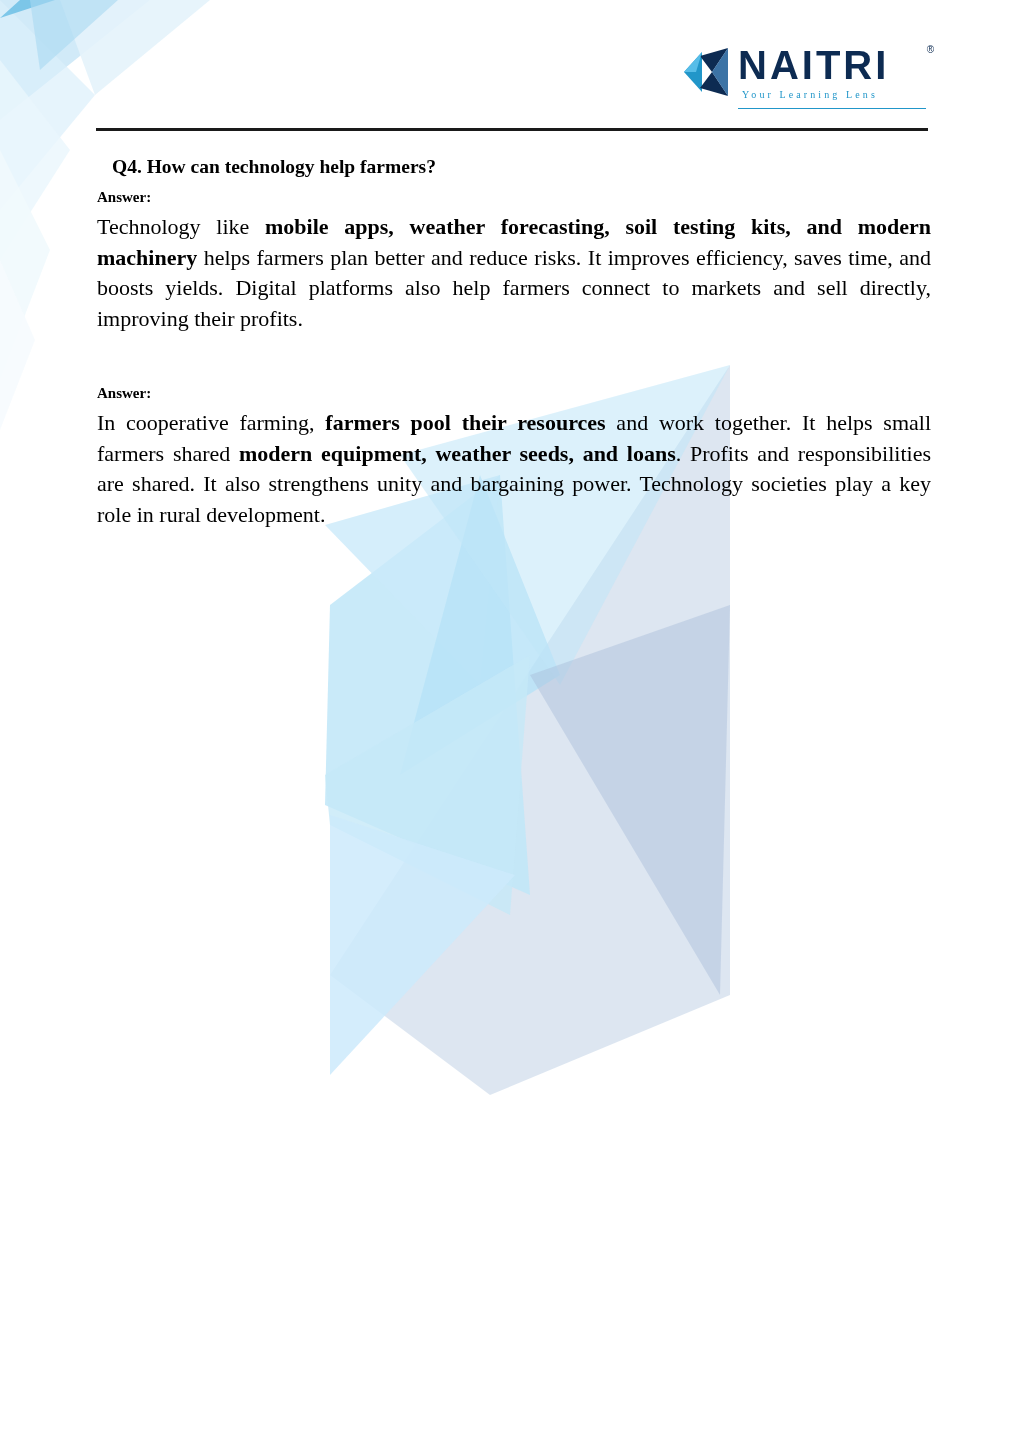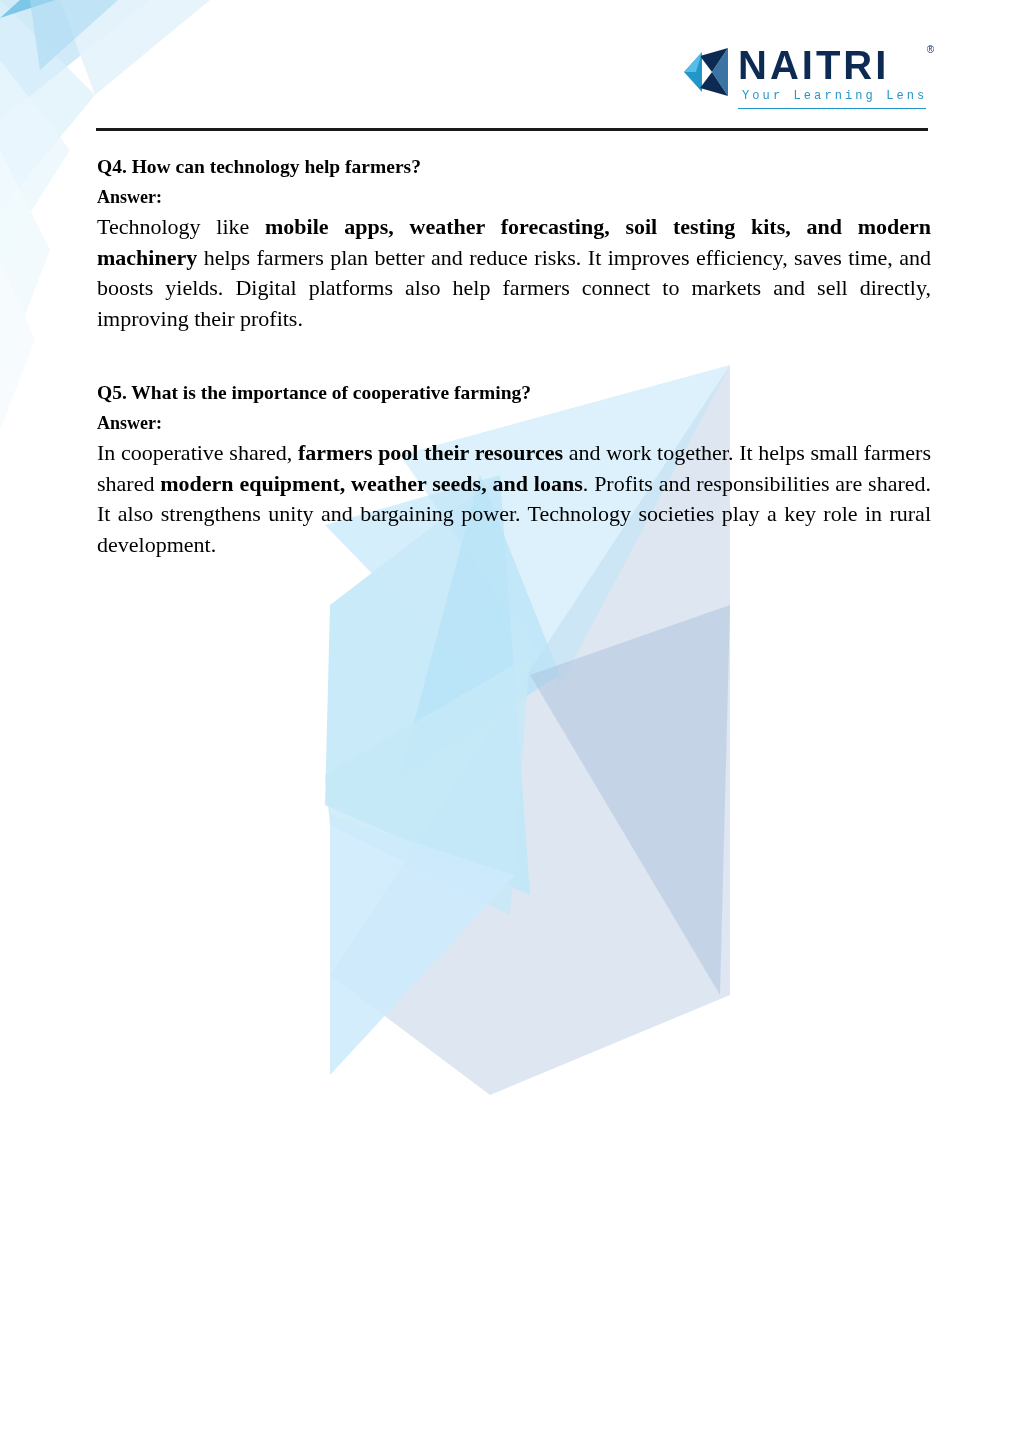"Your Learning Lens" .logo-tag { font-family: Liberation Mono, monospace -> Liberation Serif, serif; font-size: 12px -> 10px }
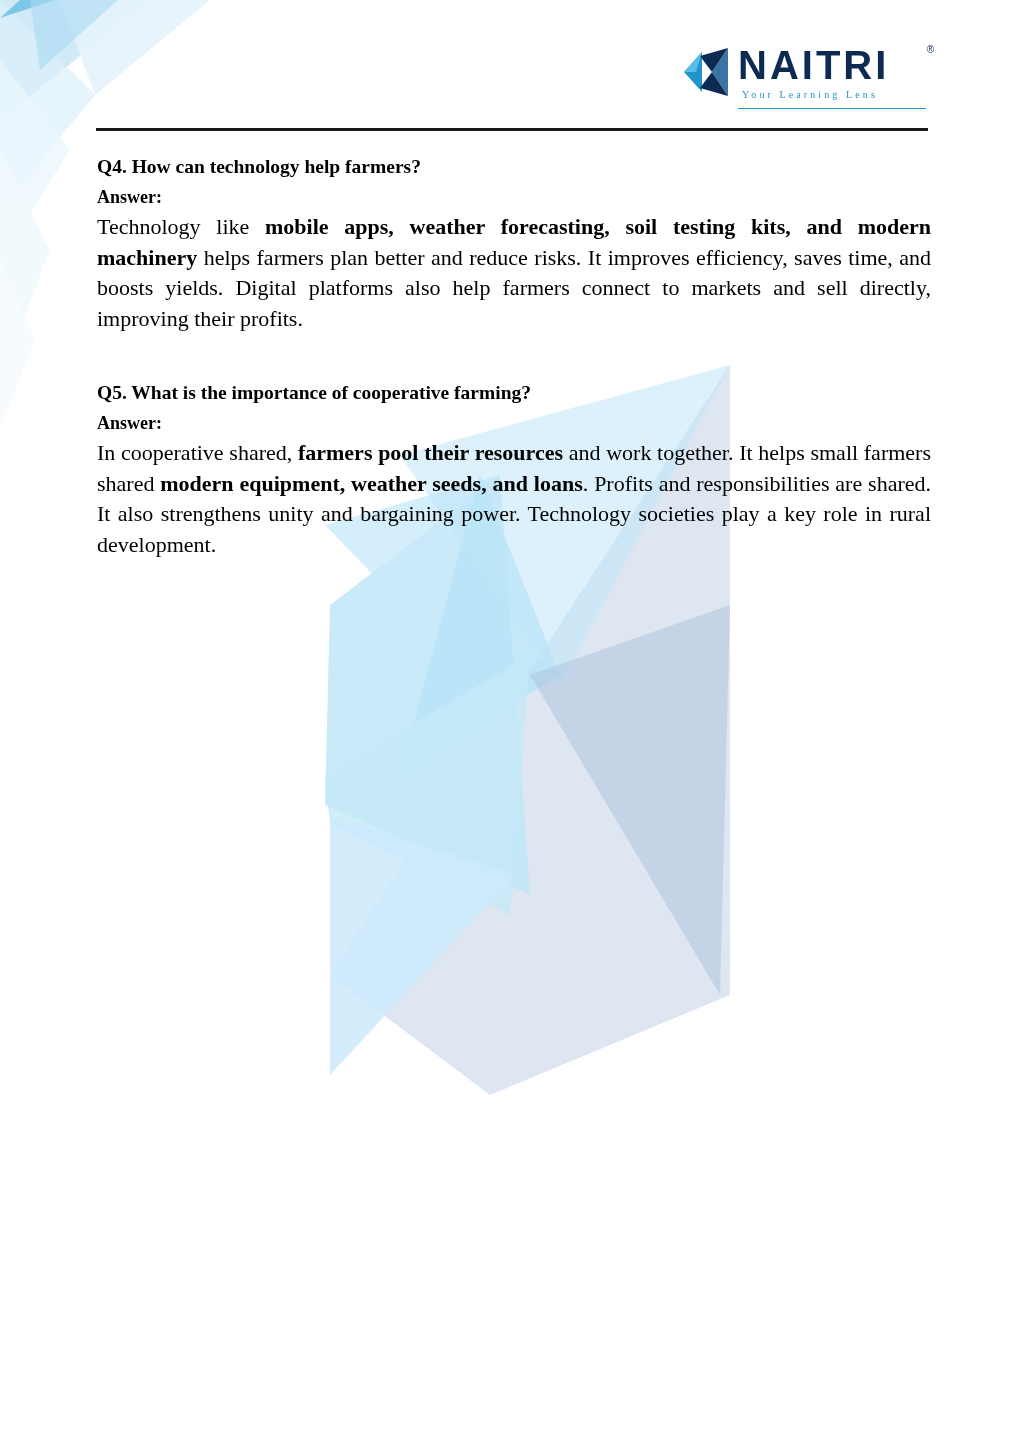"Q4. How can technology help" .q-title { margin-left: none -> 15px }
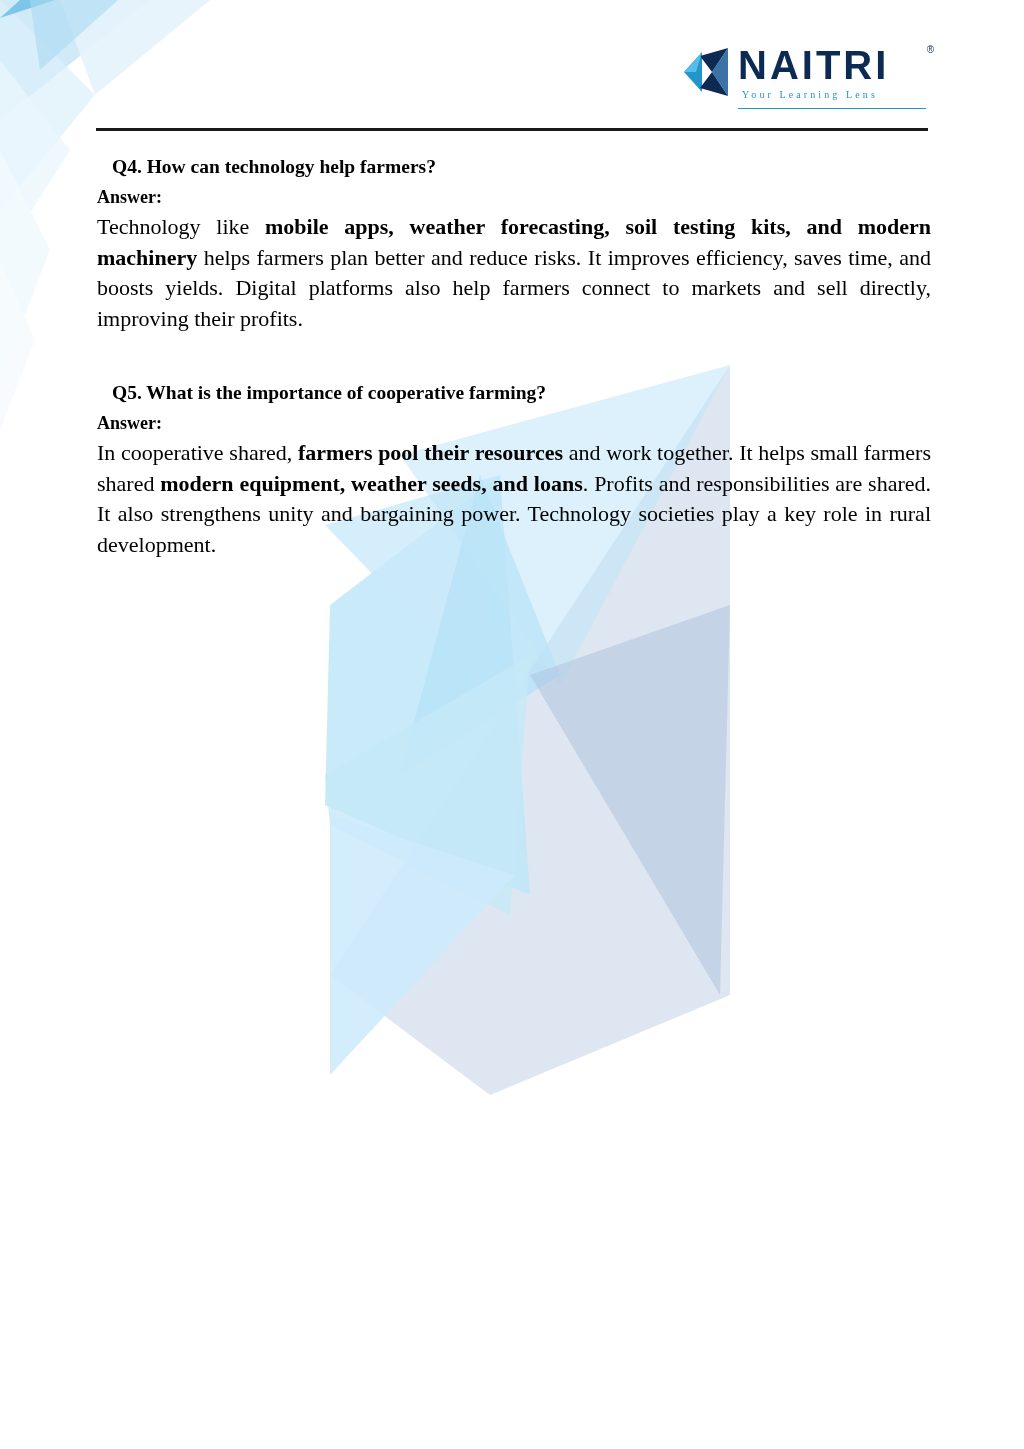"Answer:" .a-label { font-size: 18px -> 15px }
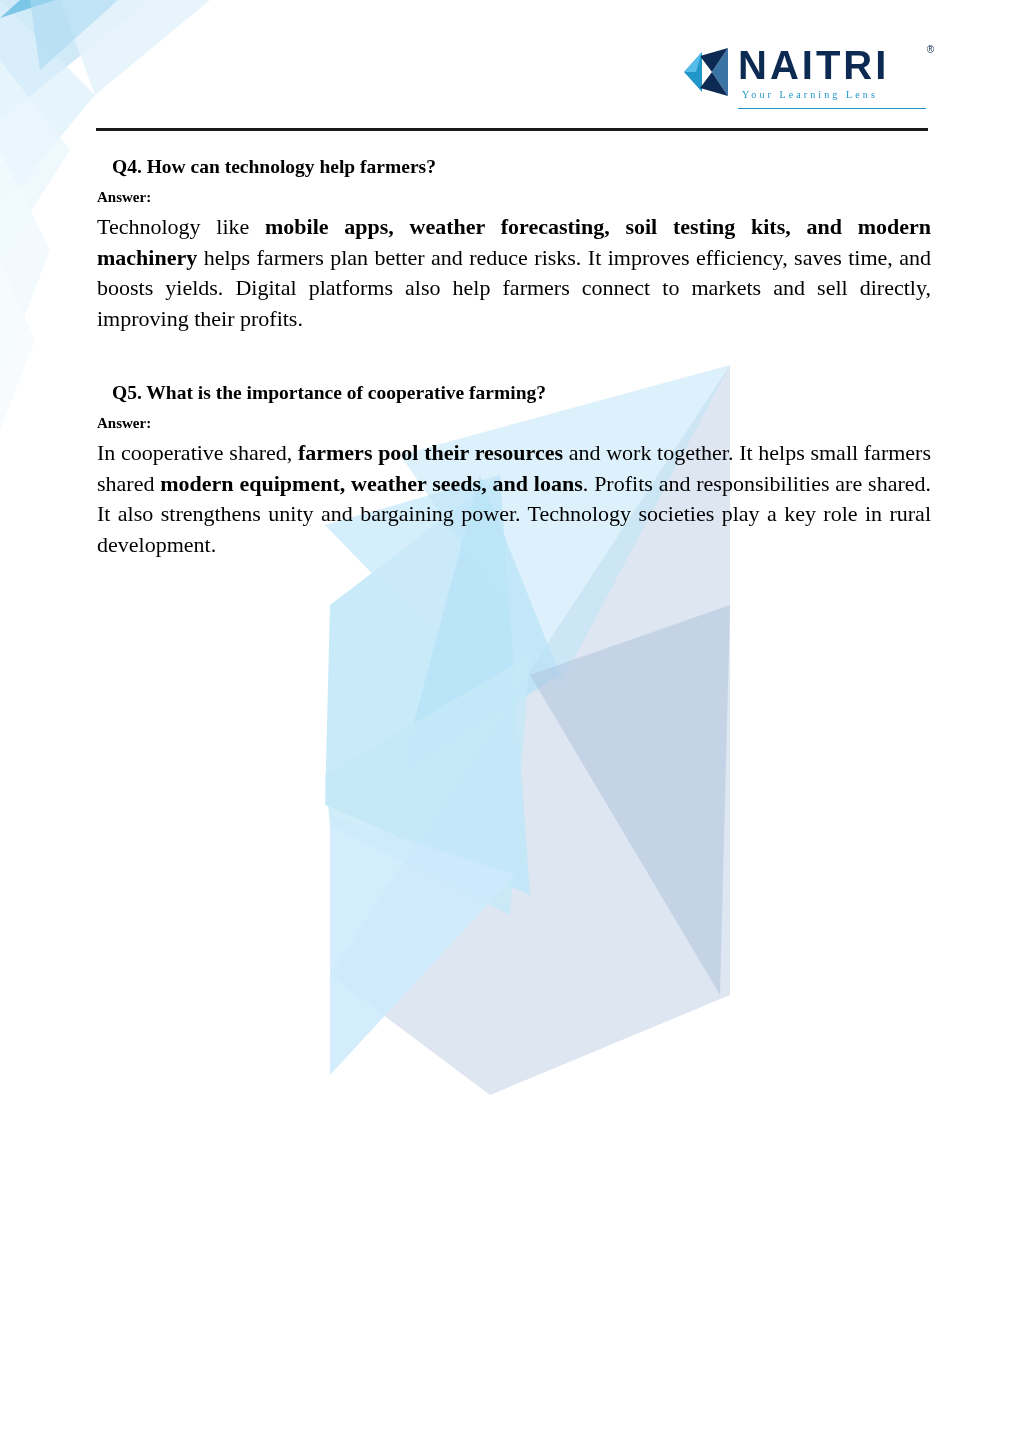"Q5. What is the importance" div.q-title { html: <div>Q5. What is the importance of cooperative farming?</div> -> none }
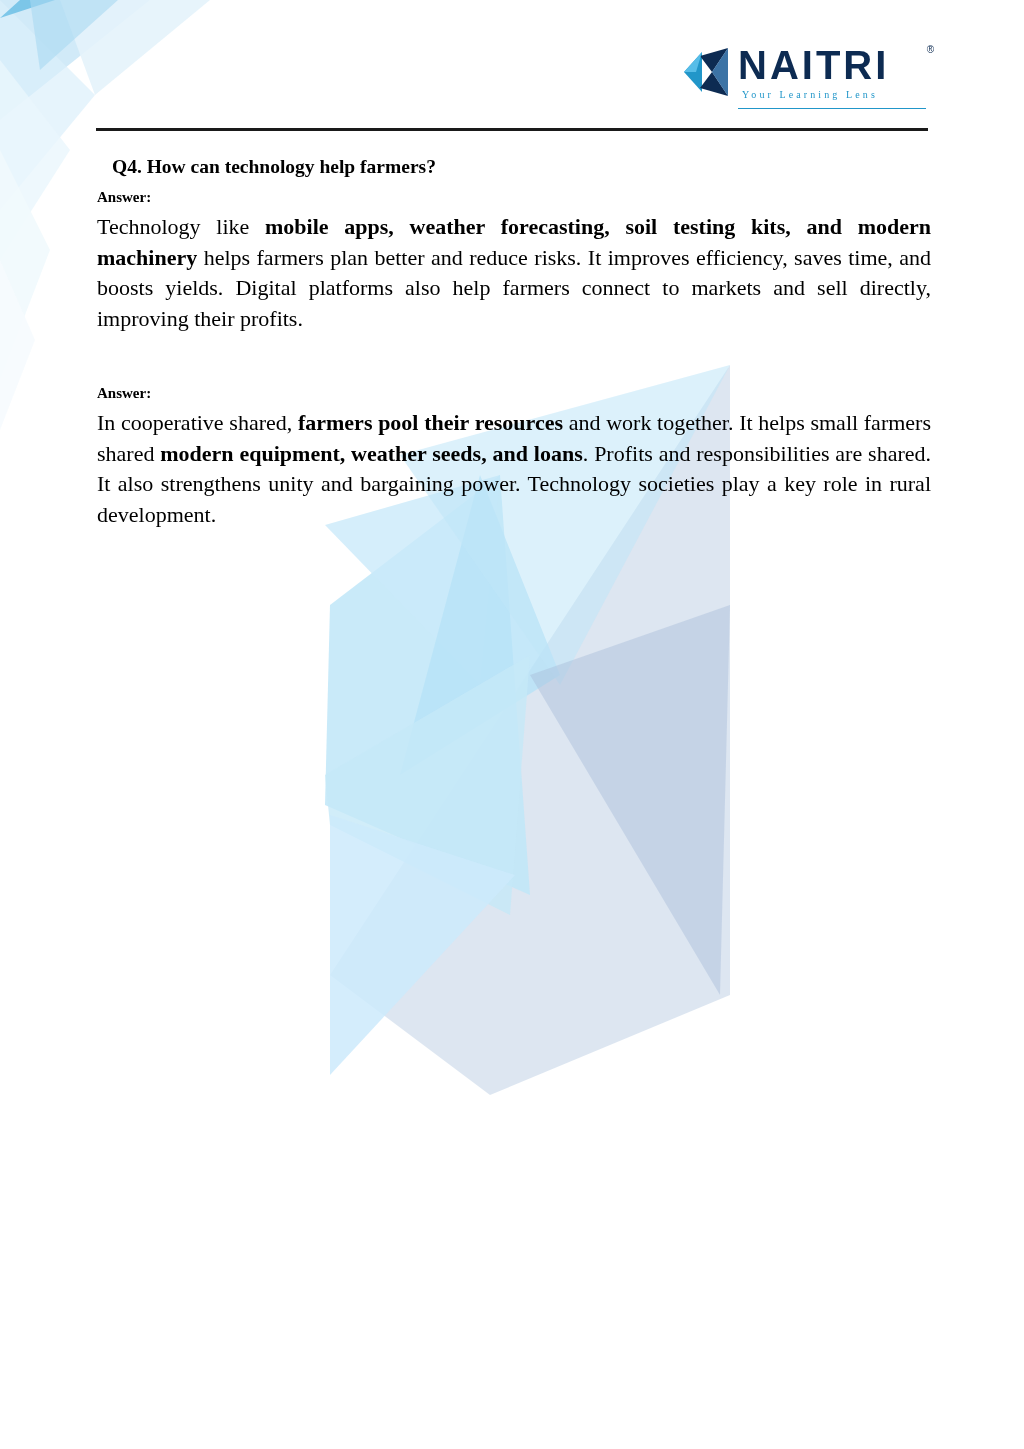"In cooperative shared," span { text: shared -> farming }
